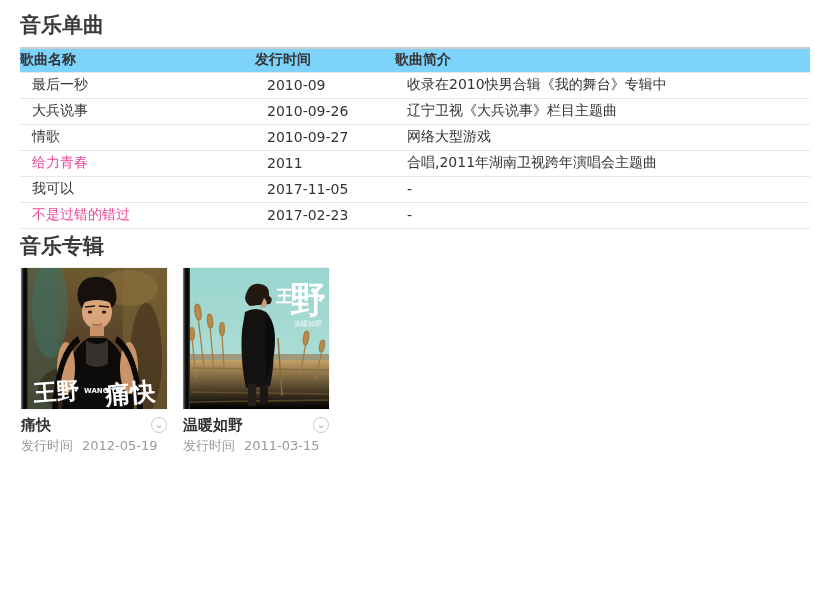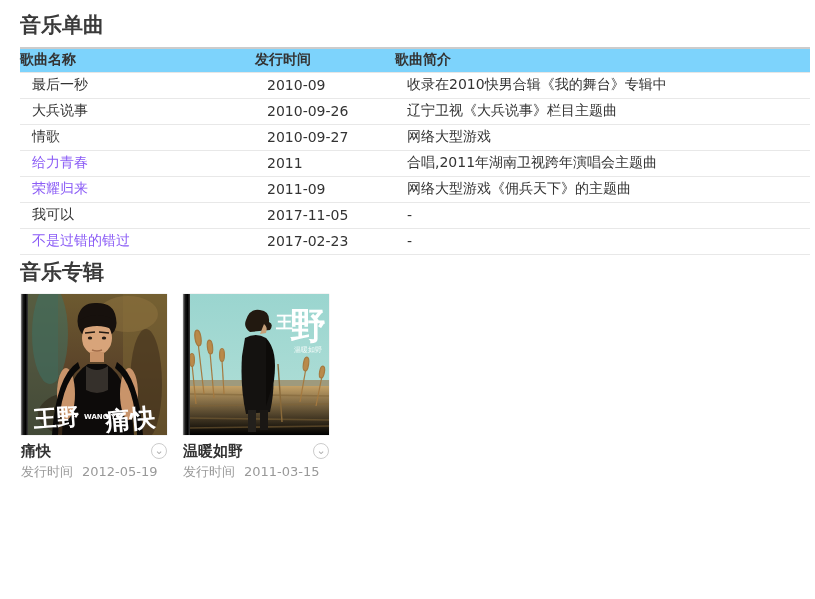"给力青春" .song-name.link { color: #8b5cf6 -> #ec4899 }
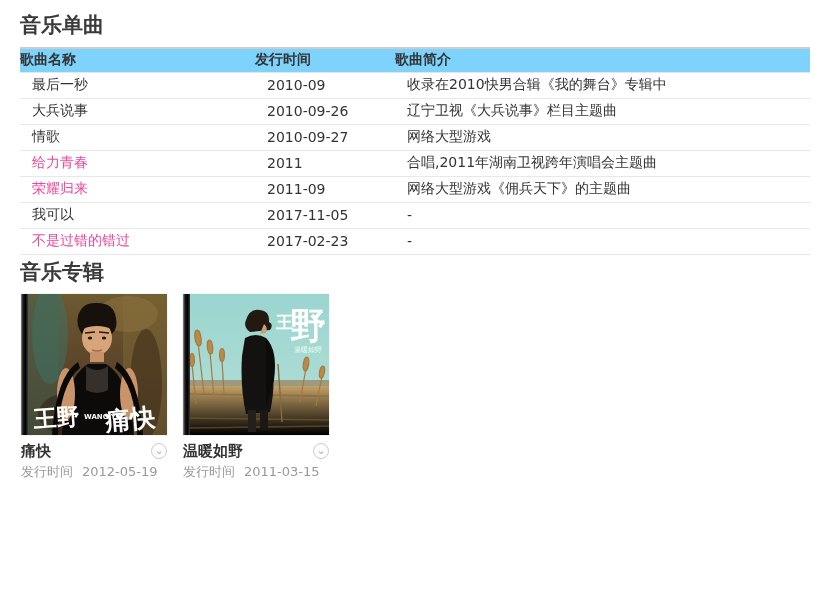"荣耀归来" tr { html: <tr> <td><span>荣耀归来</span></td> <td>2011-09</td> <td>网络大型游戏《佣兵天下》的主题曲</td> </tr> -> none }
